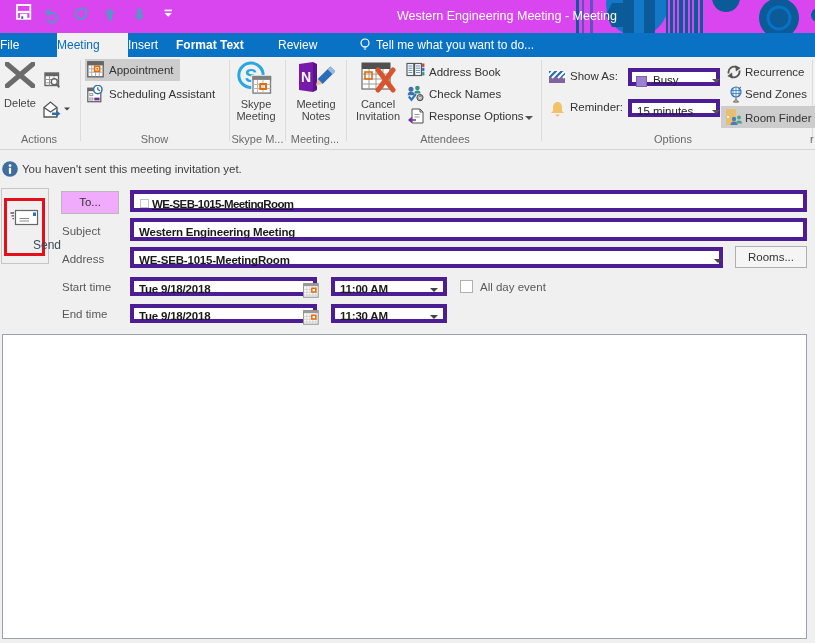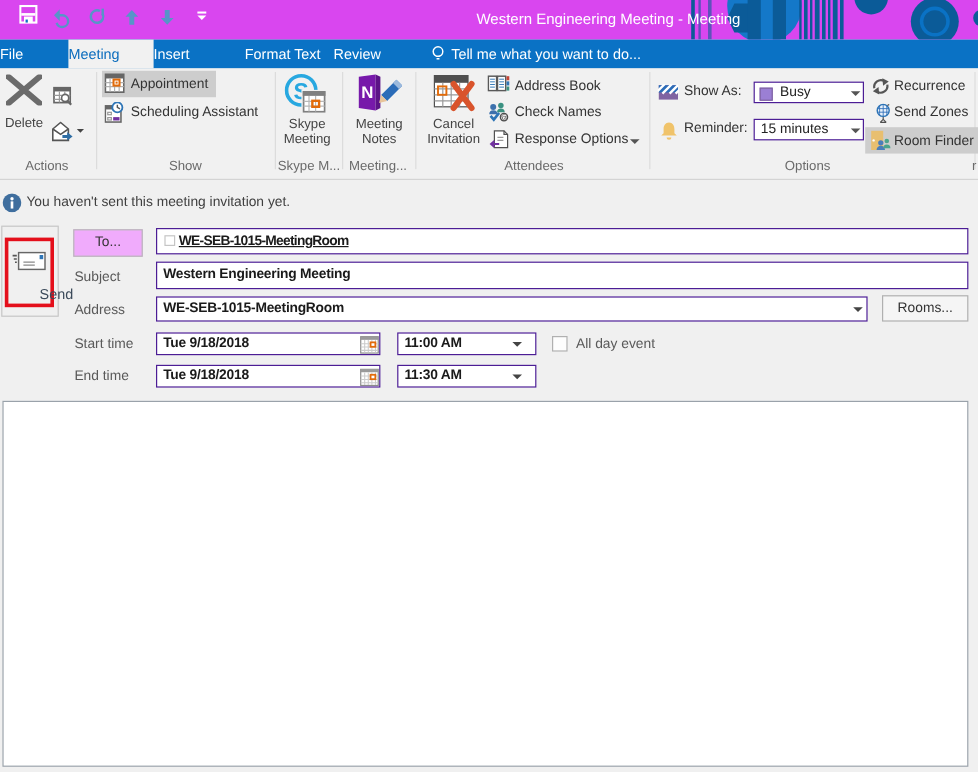"Format Text" div.tab { font-weight: none -> bold; left: 204px -> 176px }
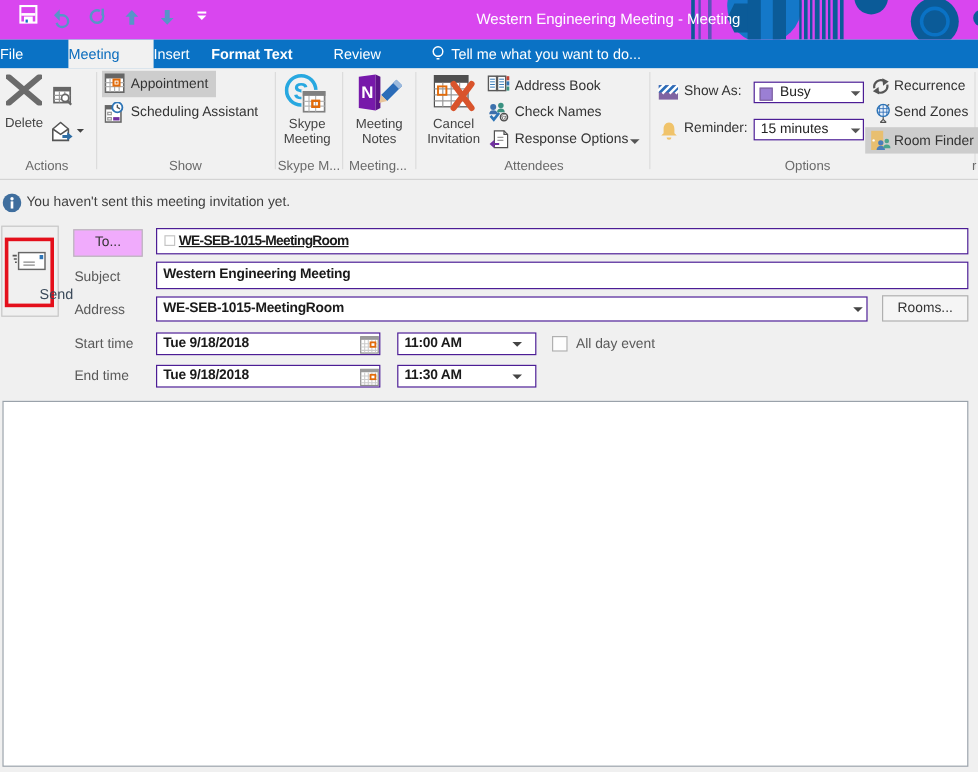"Busy" .field { border: 1px solid #4c1d95 -> 4px solid #4c1d95 }
